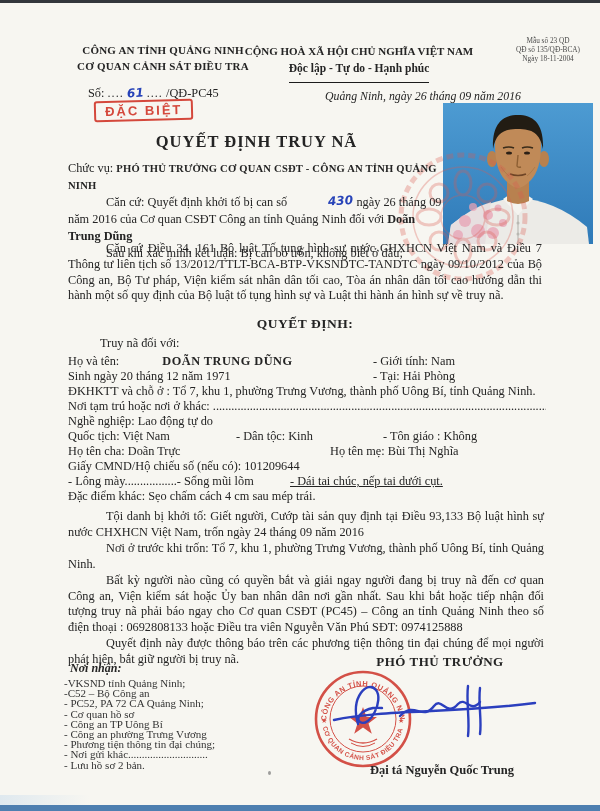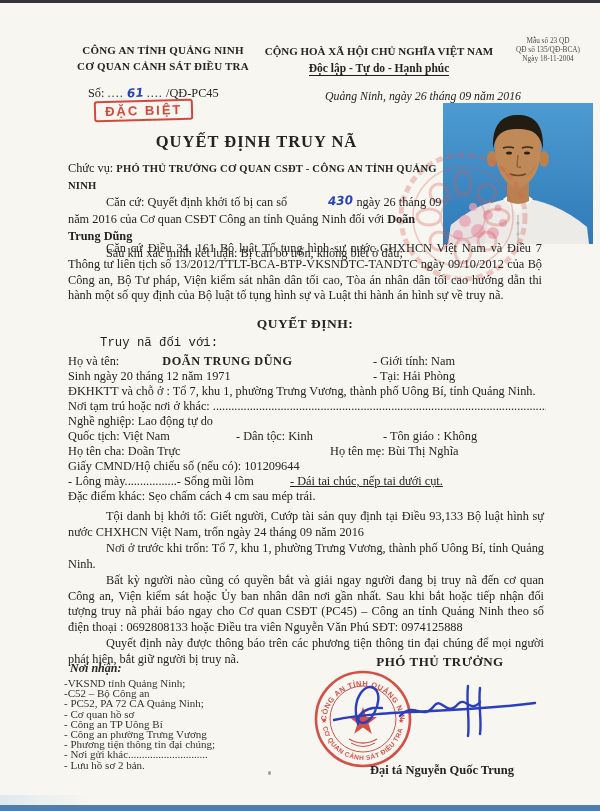"CỘNG HOÀ XÃ HỘI CHỦ" .national-block { margin-left: 20px -> none }
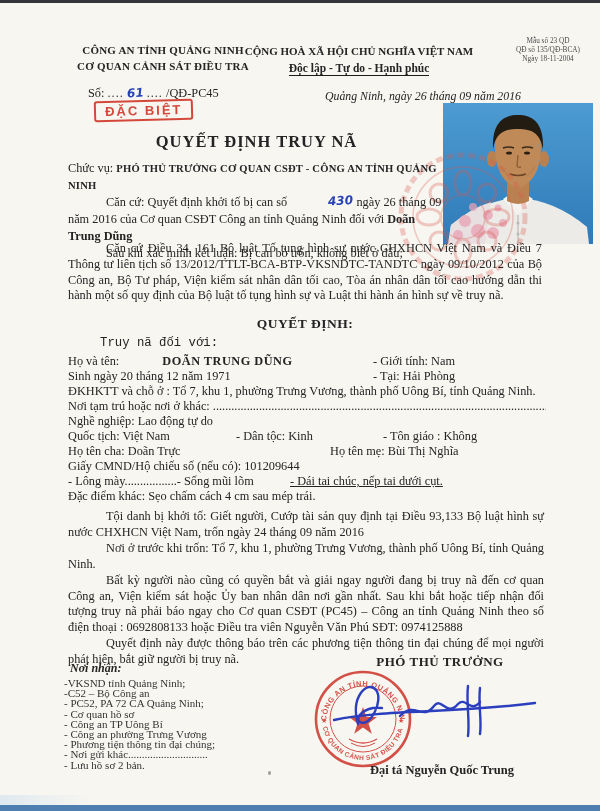"Độc lập - Tự do" .national-line2 { padding-bottom: 1px -> 8px }
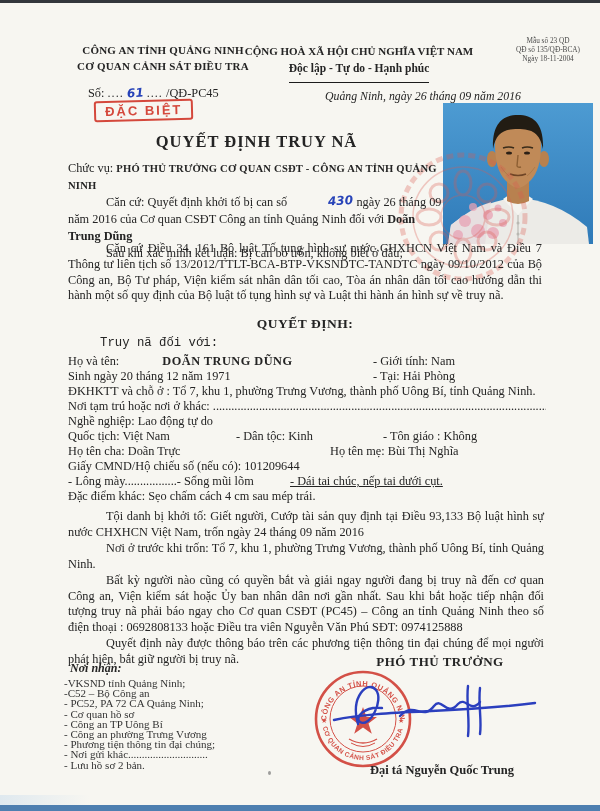"Truy nã đối với:" .truyna { font-family: Liberation Mono, monospace -> none }
